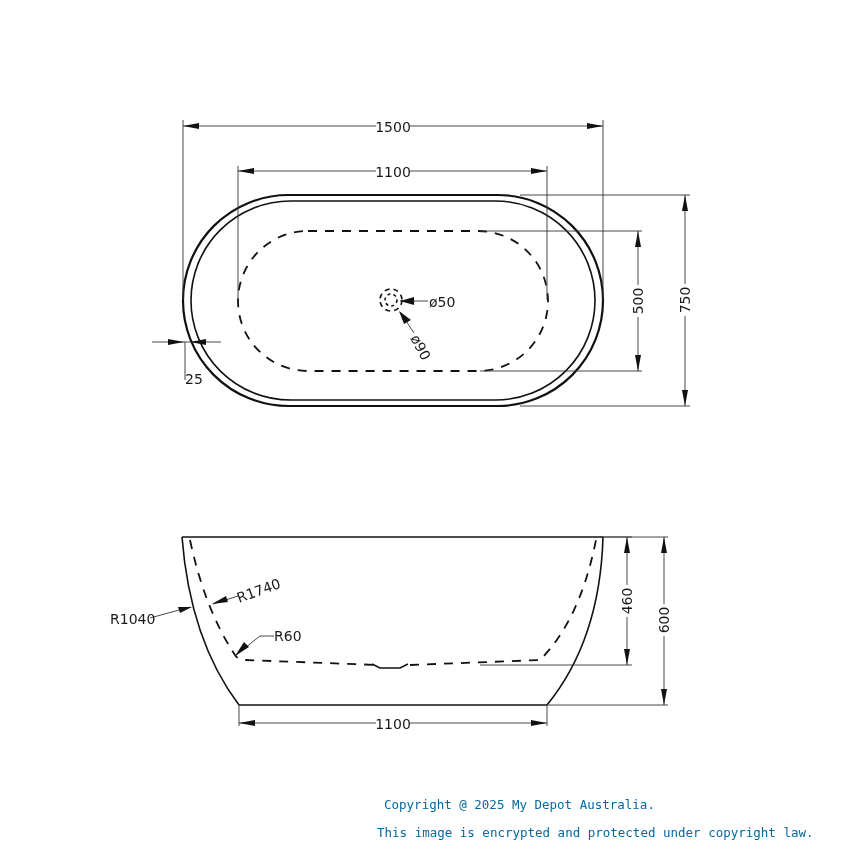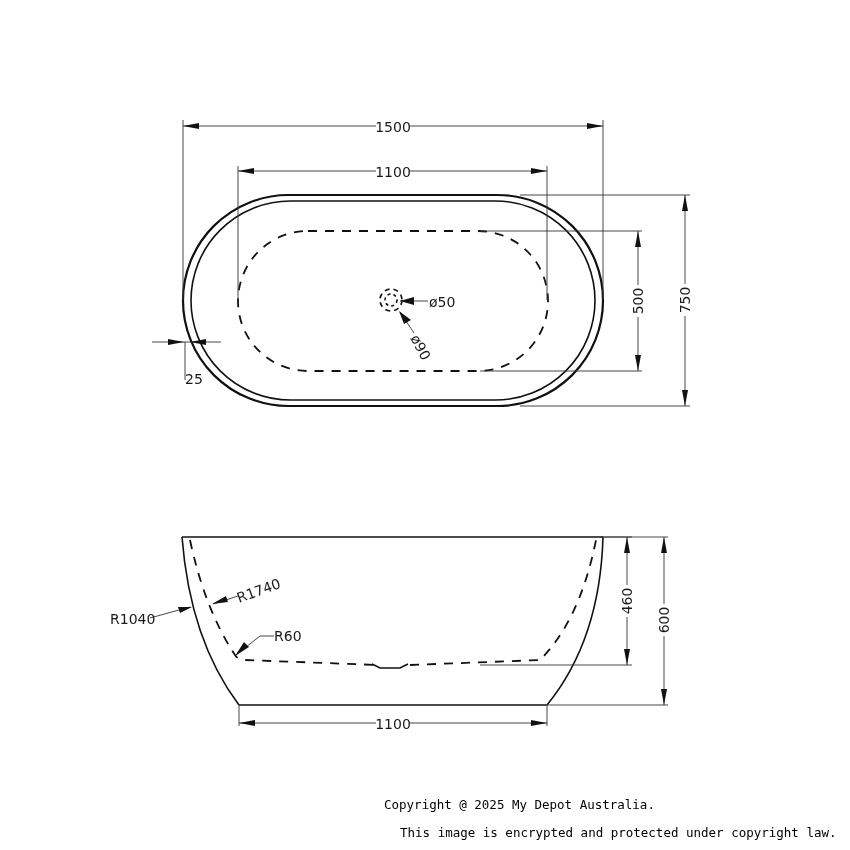"Copyright @ 2025 My Depot" .wm { color: #000000 -> #0369a1 }
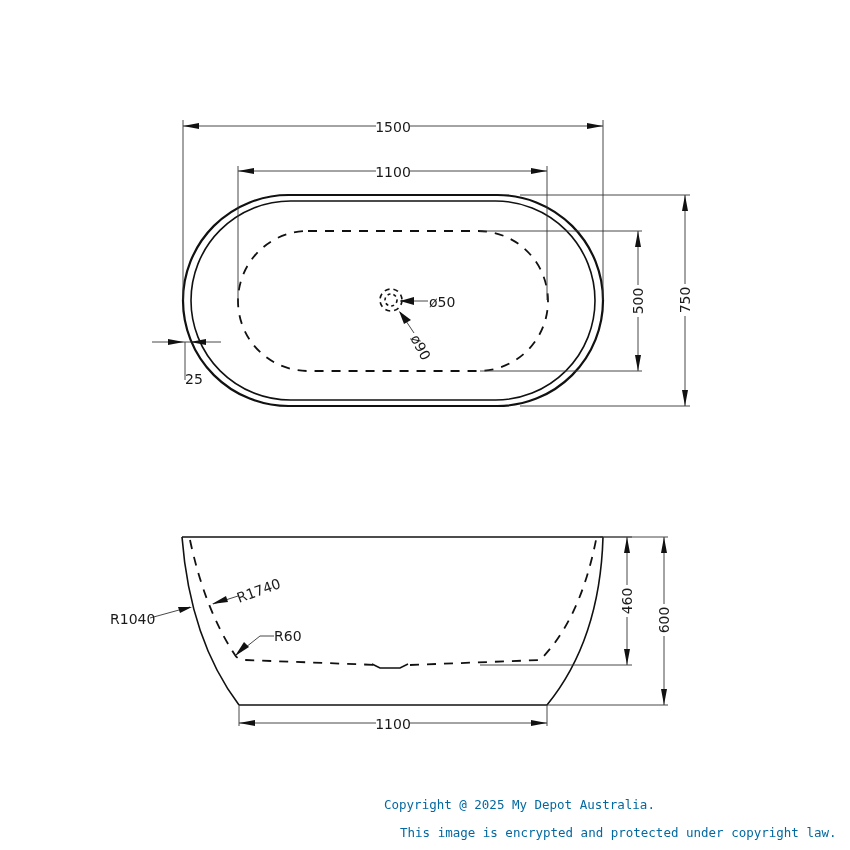"This image is encrypted and" div.wm { left: 400px -> 377px }
